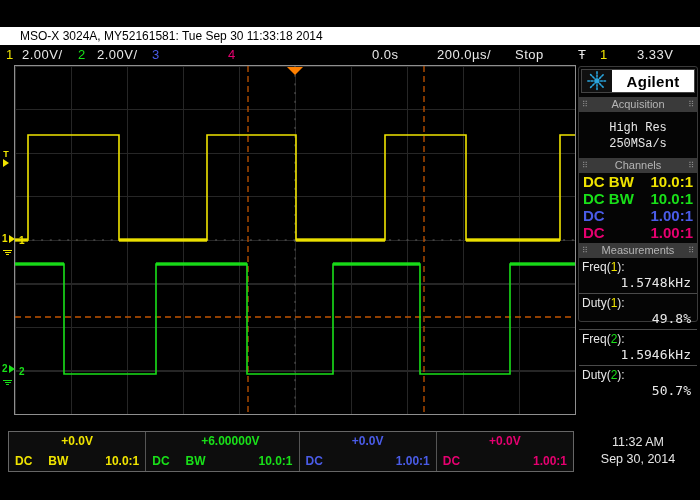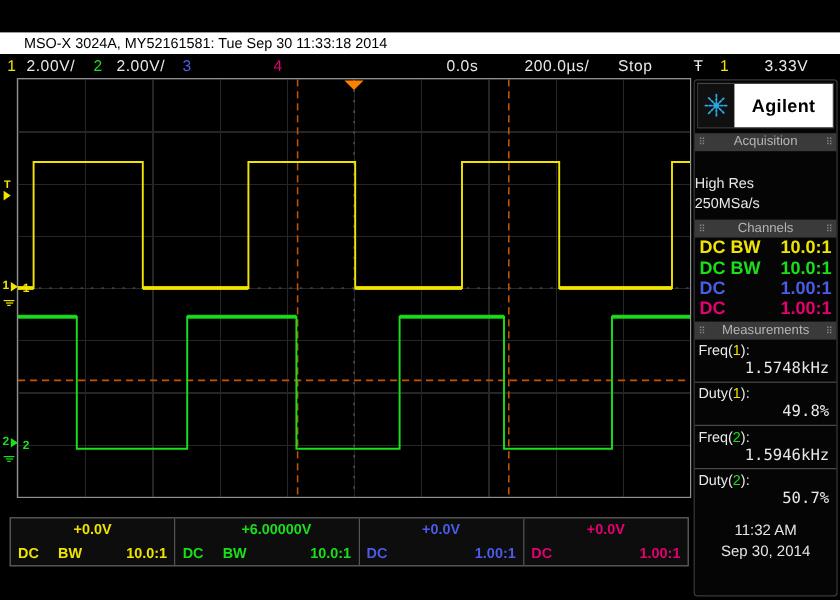"Agilent" .rightpanel { height: 431px -> 256px }
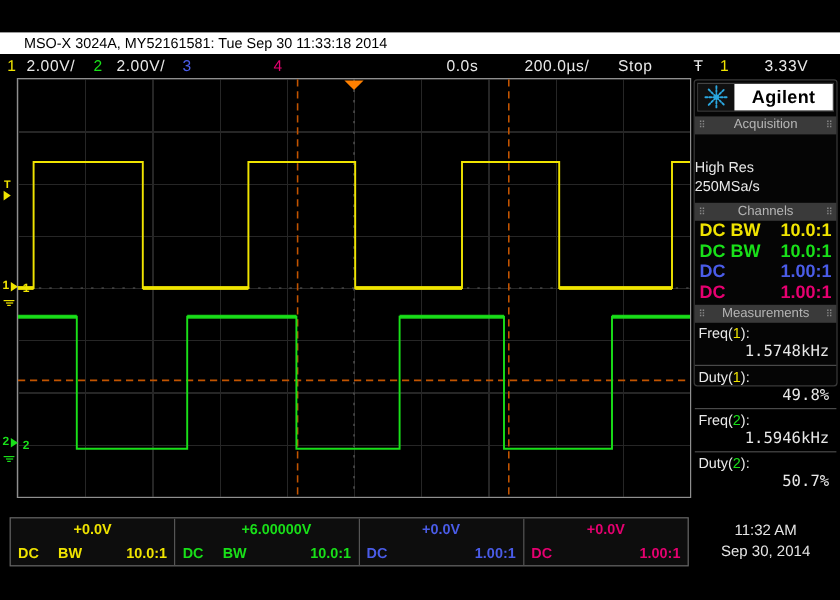"High Res" .acq-body { font-family: none -> Liberation Mono, monospace; padding: 19px 0 4px -> 8px 0 4px; text-align: left -> center }
